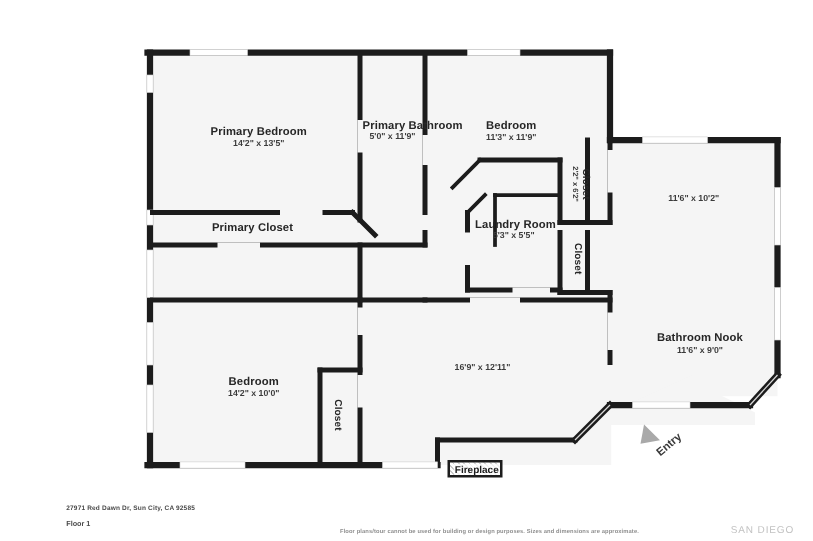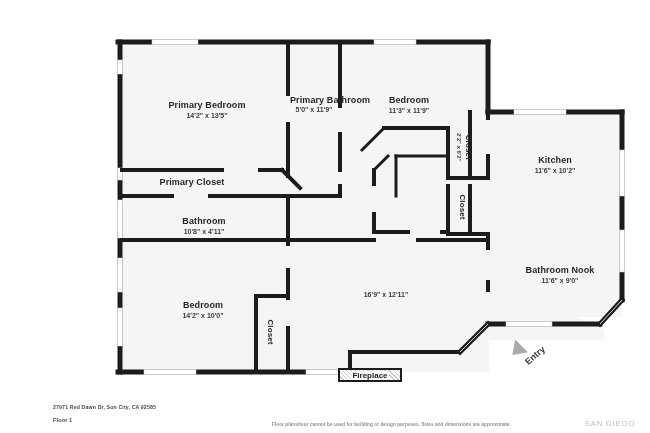"Kitchen" span.rname { html: <span>Kitchen</span> -> none }
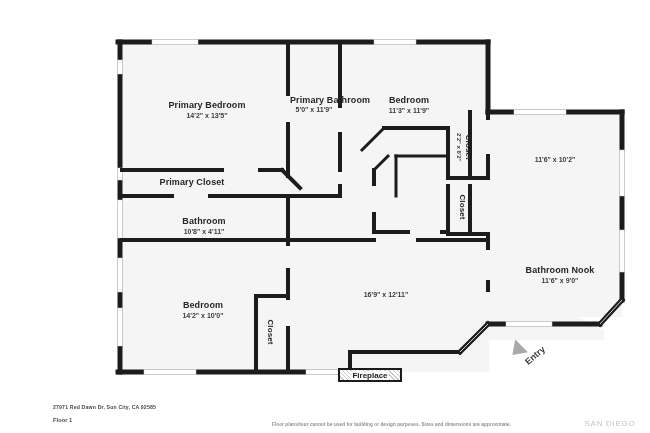"Primary Closet" div.room-label { left: 78px -> 88px }
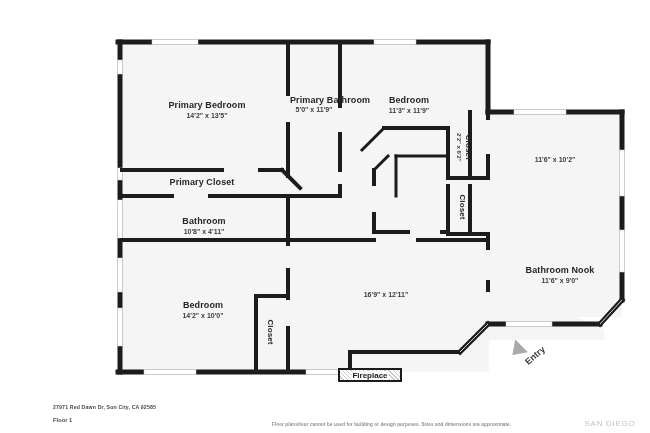"Laundry Room" div.room-label { html: none -> <div> <span>Laundry Room</span> <span>5'3" x 5'5"</span> </div> }
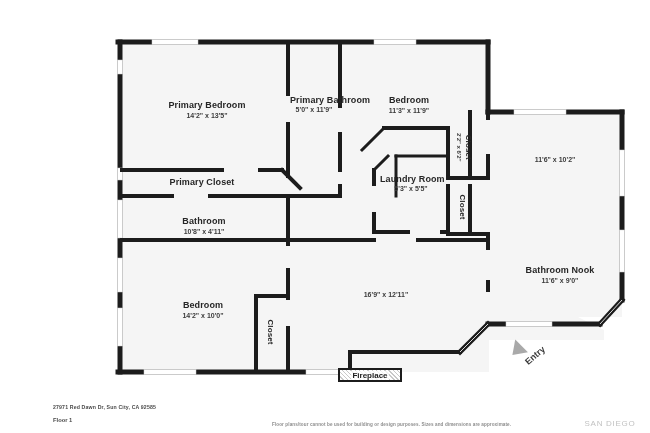"Bathroom" div.room-label { html: <div> <span>Bathroom</span> <span>10'8" x 4'11"</span> </div> -> none }
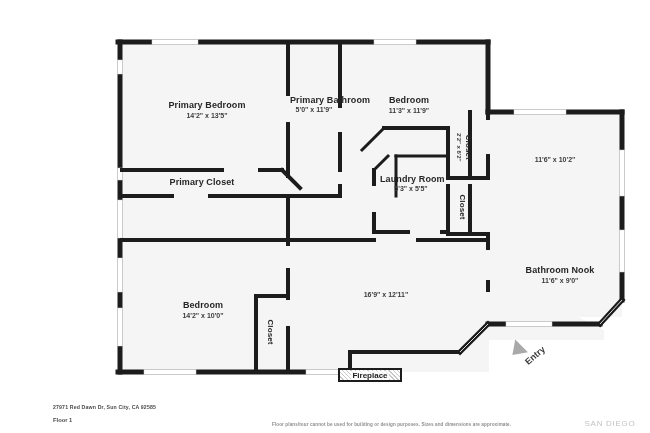"Fireplace" #fireplace { justify-content: center -> flex-end; left: 294px -> 314px; width: 64px -> 44px }
